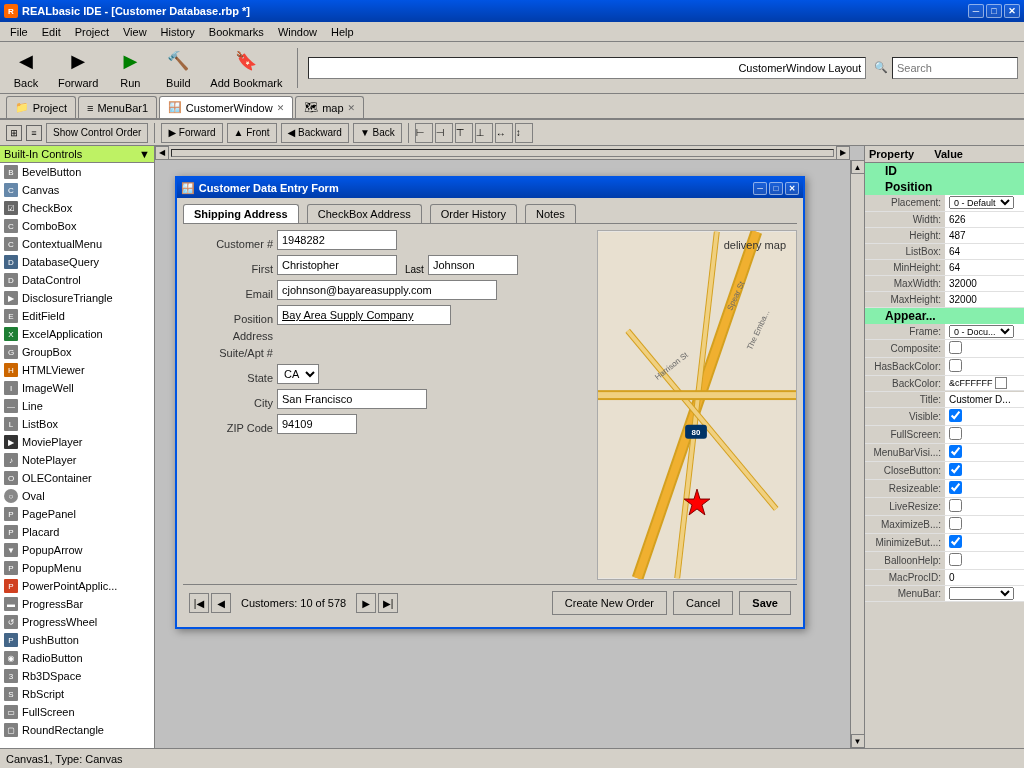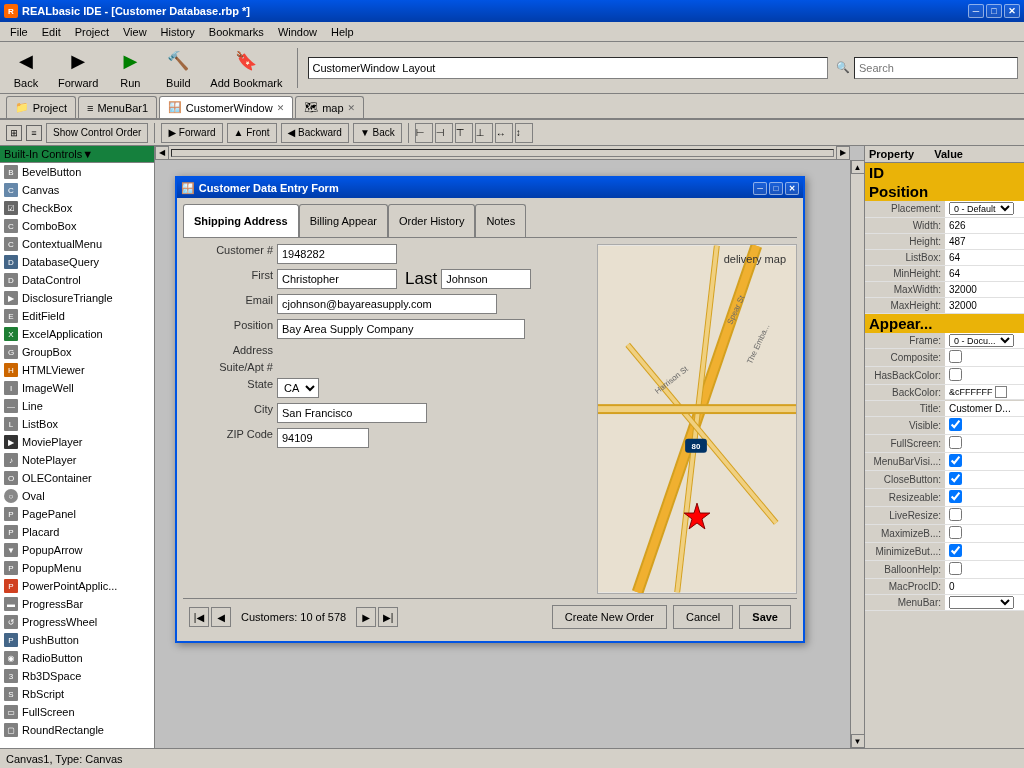"CustomerWindow Layout" .tb-location input { text-align: none -> right }
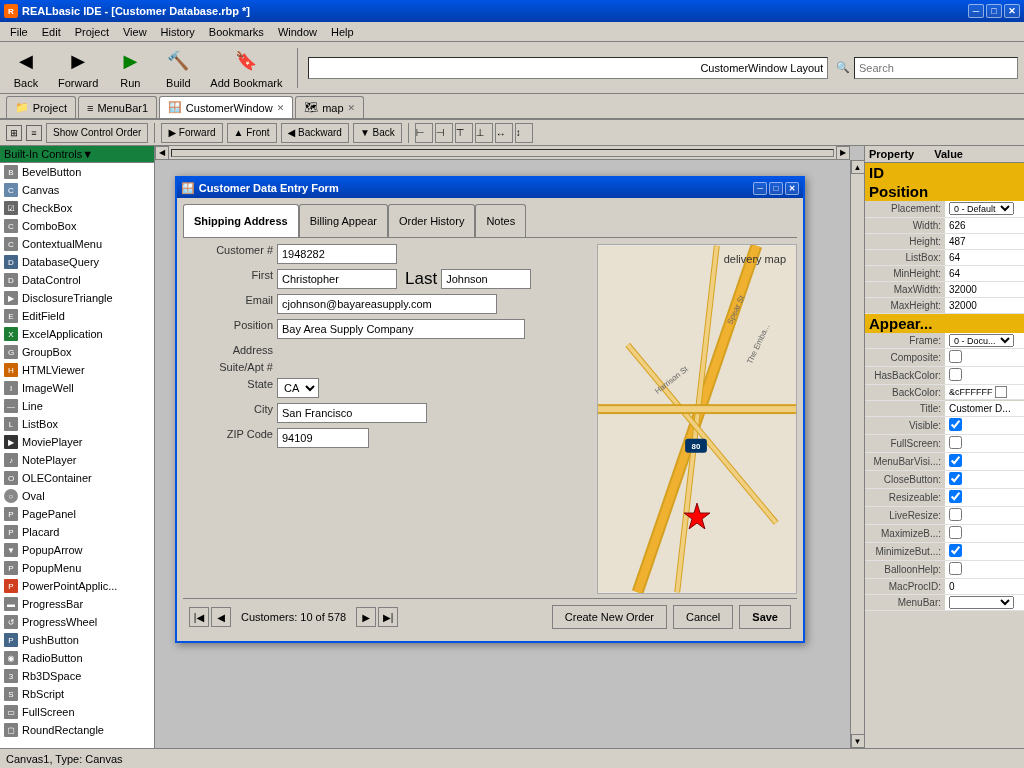"Search" input { width: 164px -> 126px }
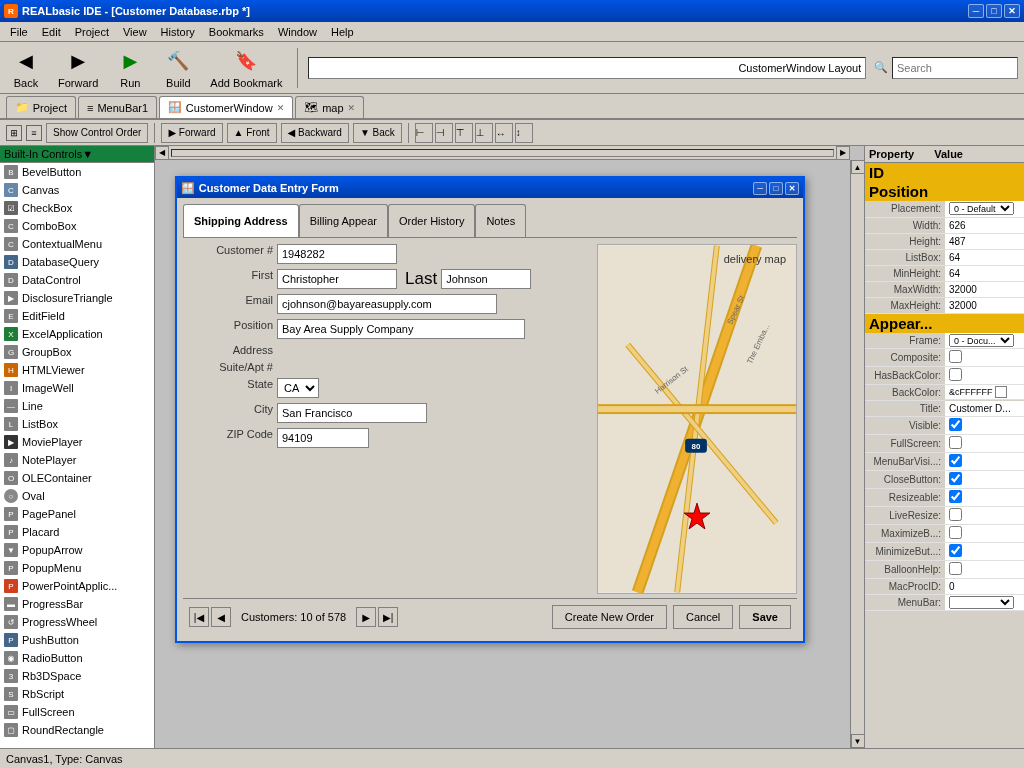"Built-In Controls" .sidebar-header { background: #15803d -> #bef264; justify-content: none -> space-between }
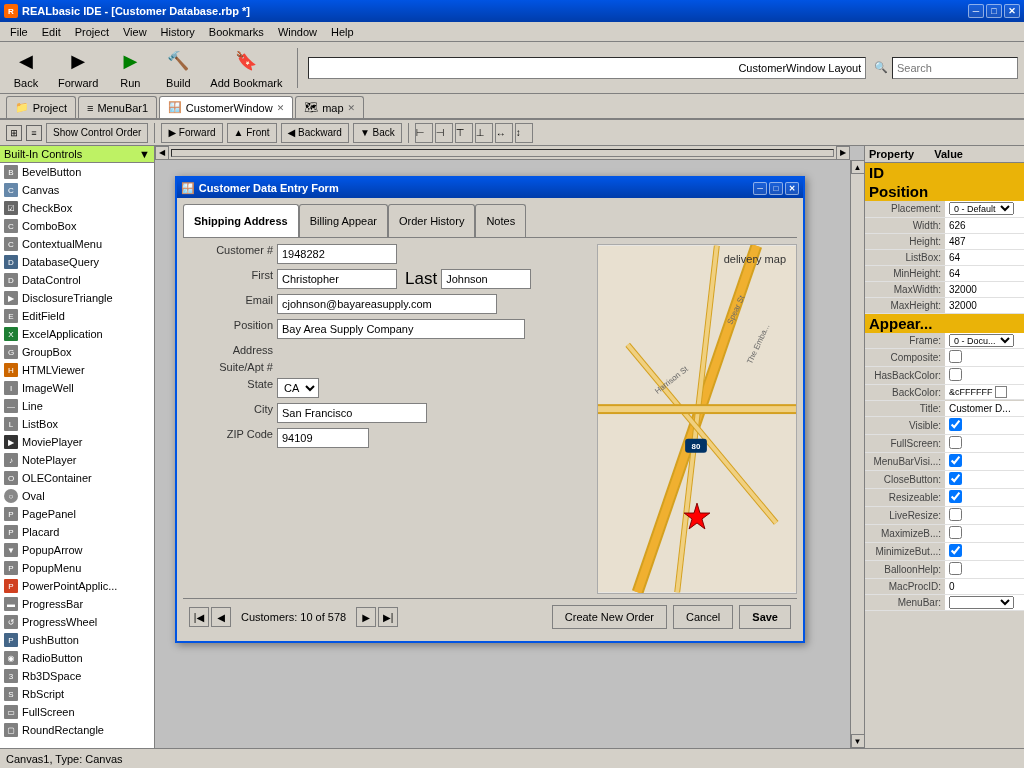"ID" .props-section { background: #eab308 -> #86efac; font-size: 15px -> 12px; padding: 1px 4px -> 1px 20px }
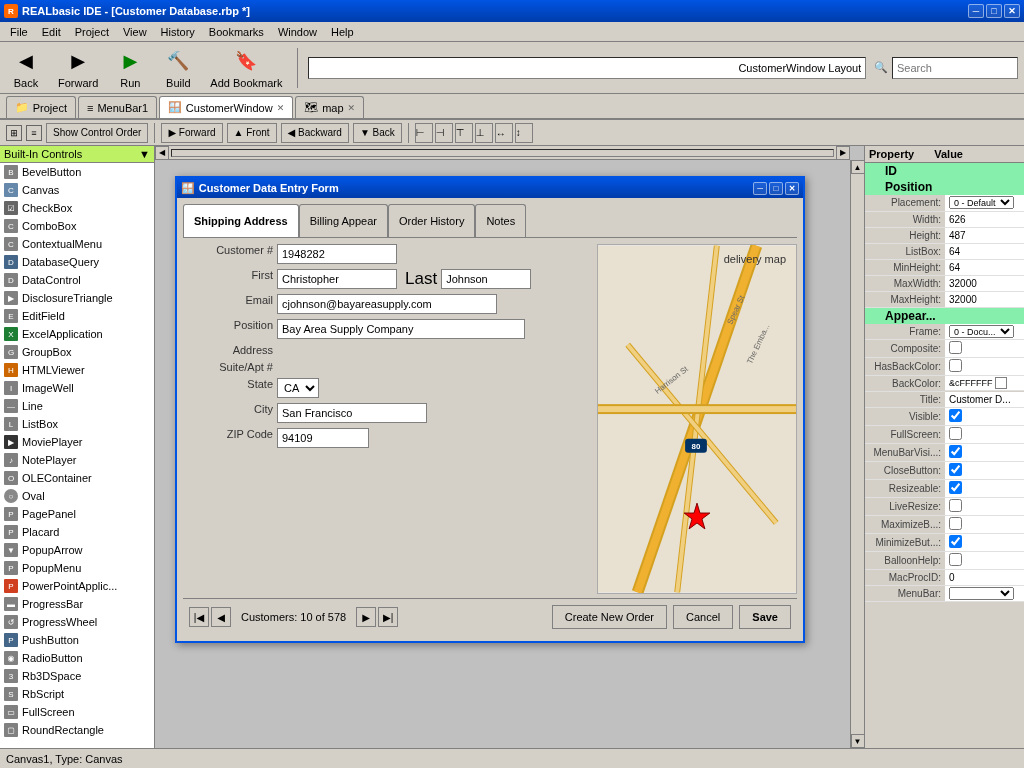"Shipping Address" .modal-tab { margin-right: 0 -> 8px; padding: 10px 10px -> 3px 10px }
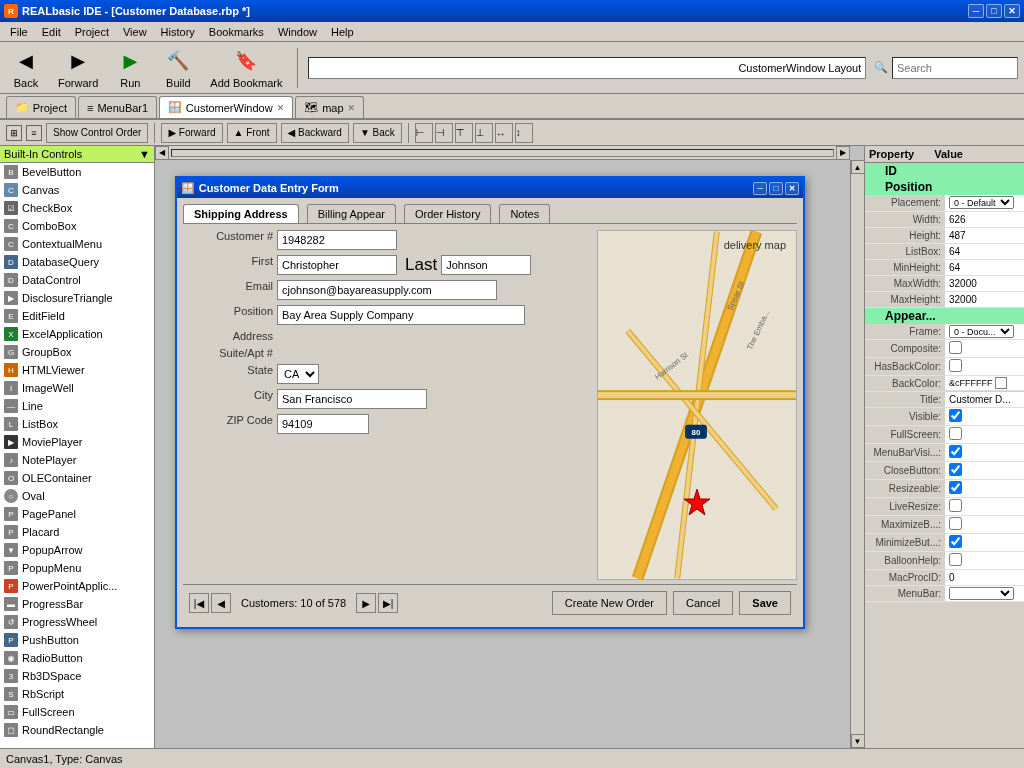"Billing Appear" div.modal-tab { text: Billing Appear -> CheckBox Address }
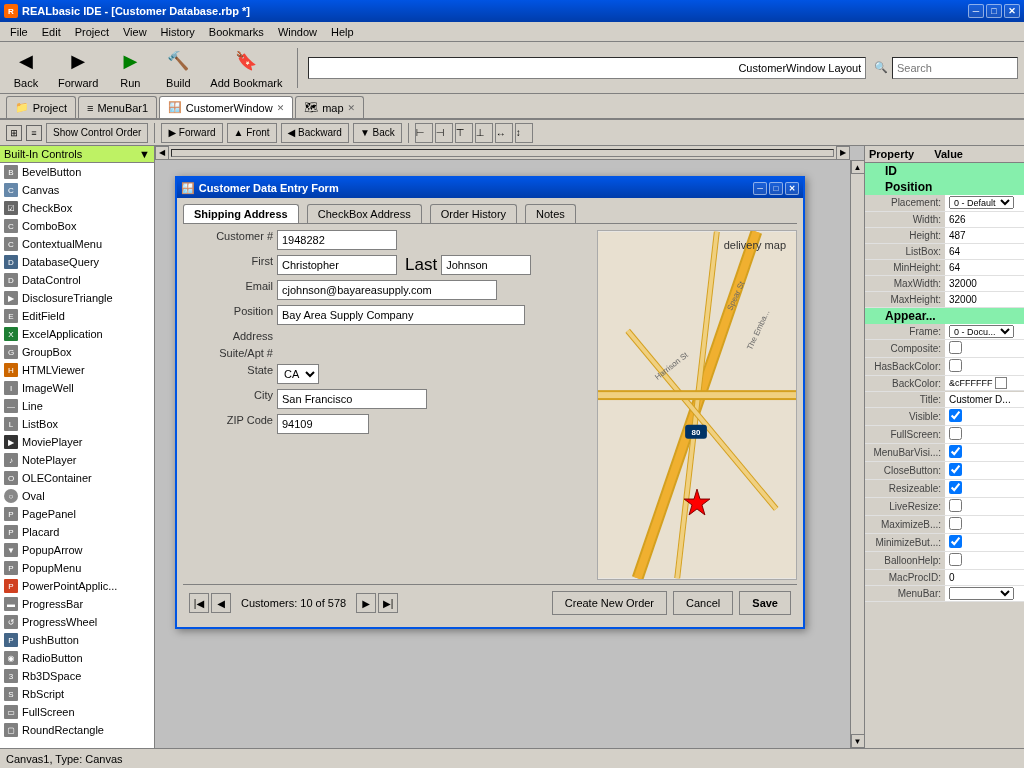"Customer #" .form-row { align-items: flex-start -> flex-end }
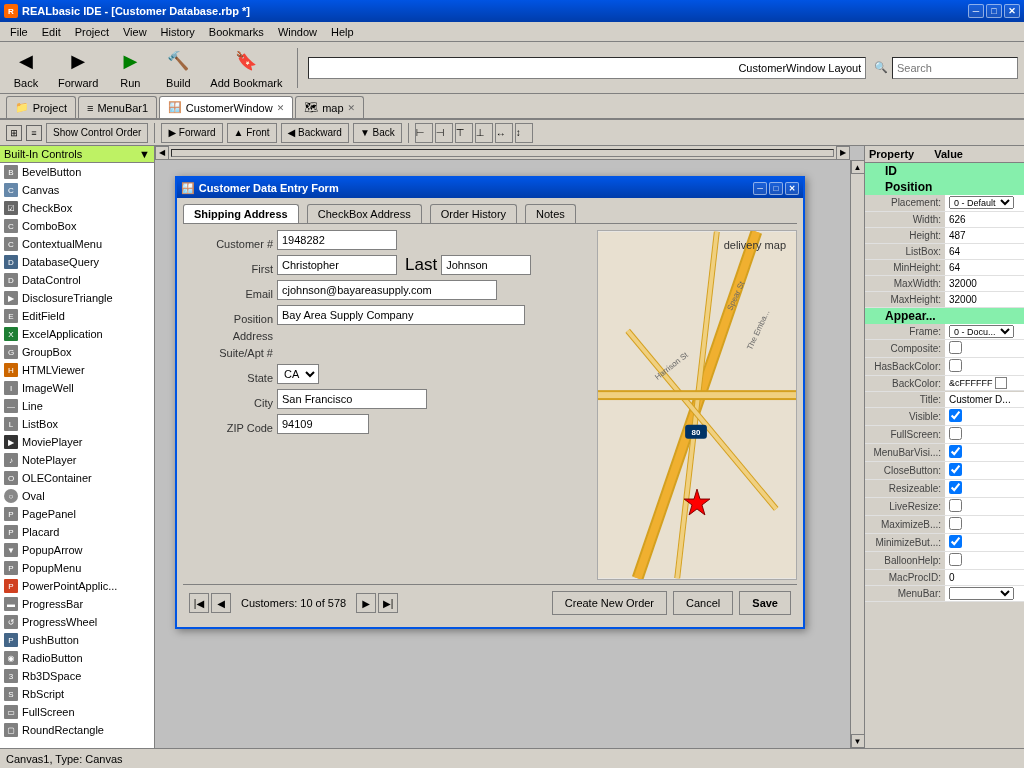"Last" span { font-size: 17px -> 10px }
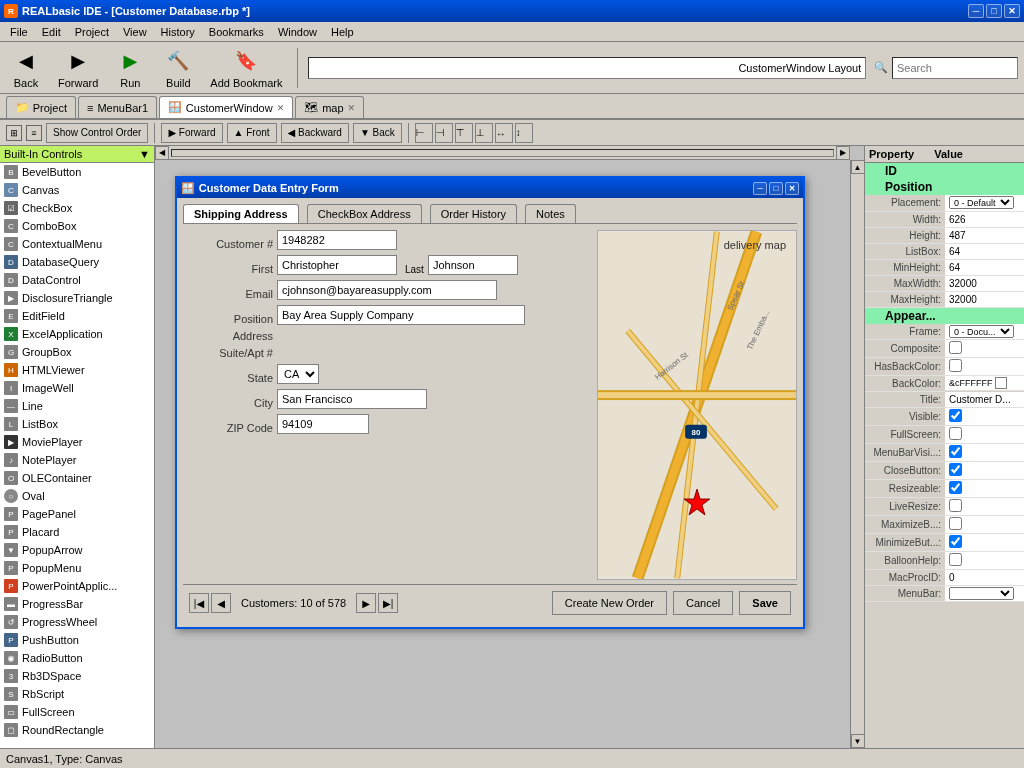"Bay Area Supply Company" input.form-input { text-decoration: none -> underline; width: 248px -> 174px }
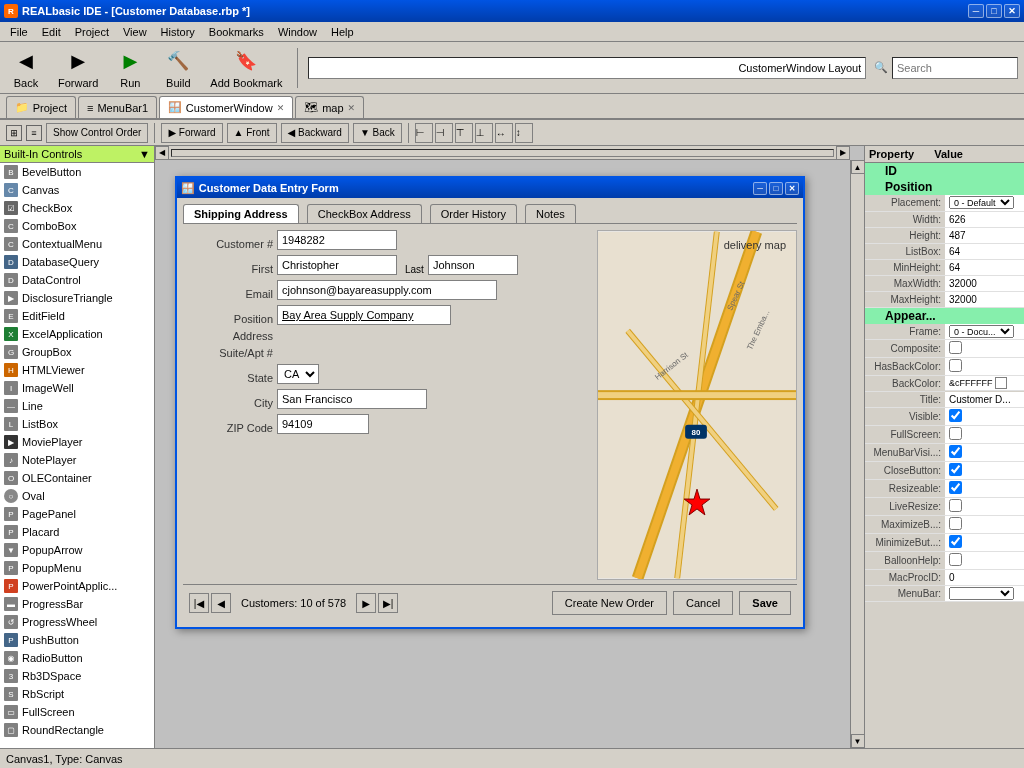"94109" input.form-input { width: 92px -> 80px }
